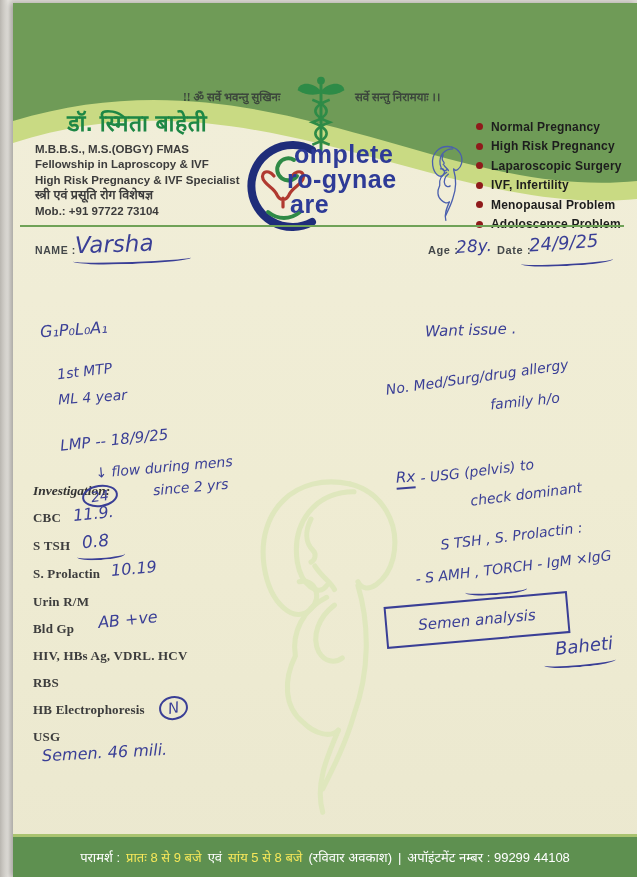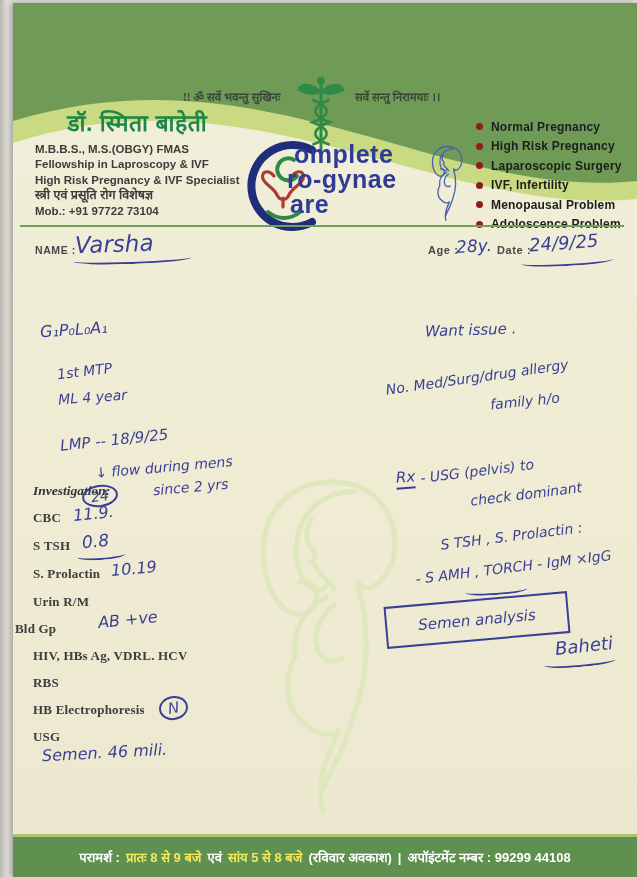"Bld Gp" div.abs { left: 2px -> 20px }
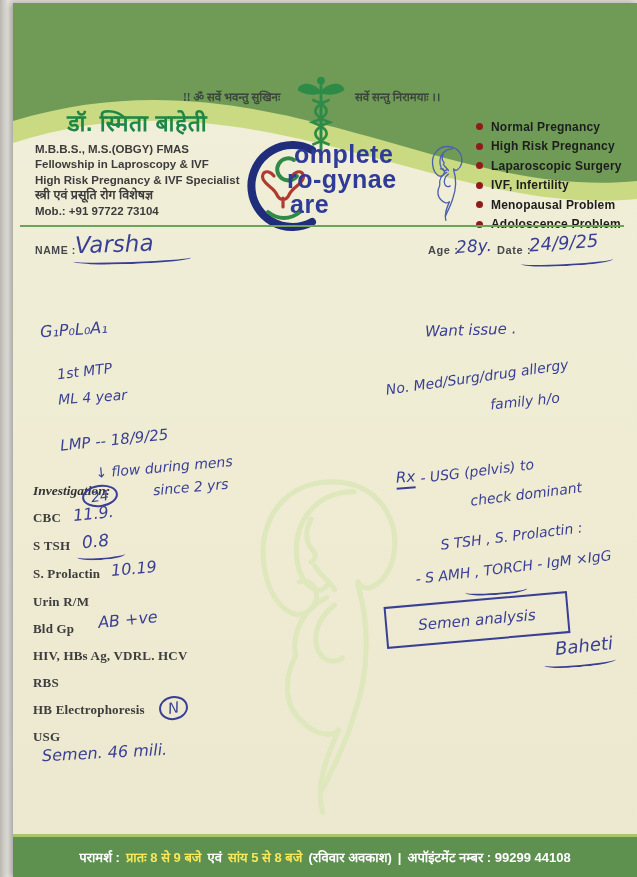"परामर्श :" #footer-band .ft { font-weight: bold -> normal }
